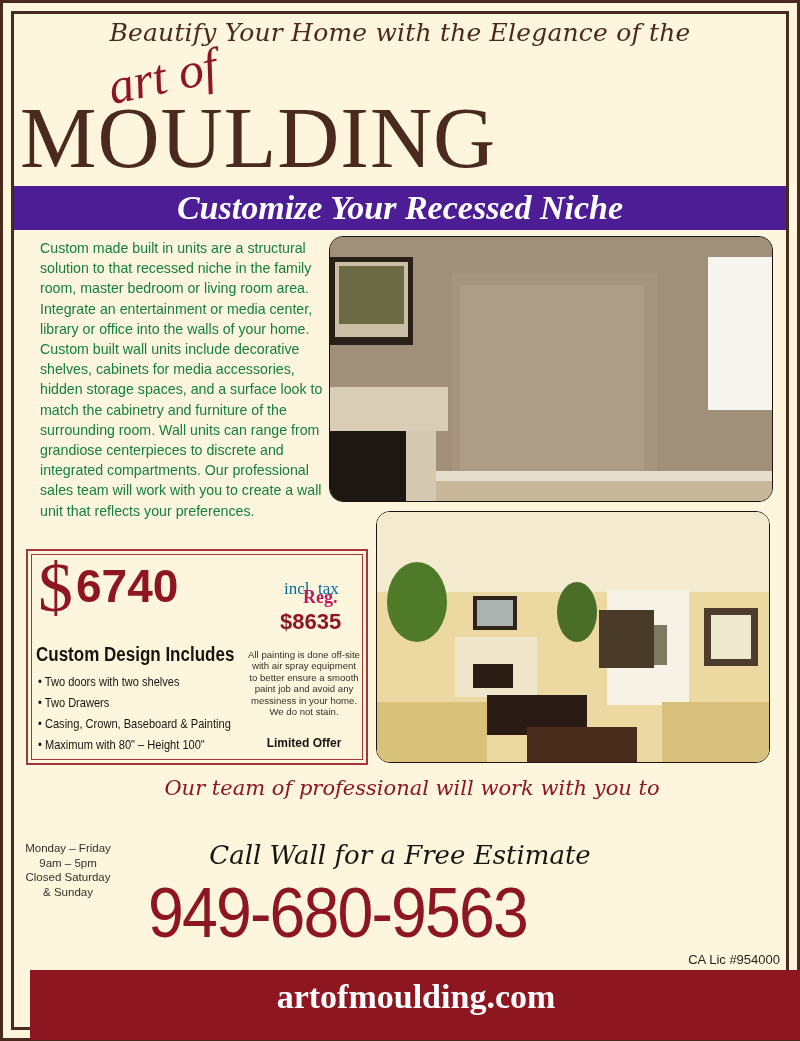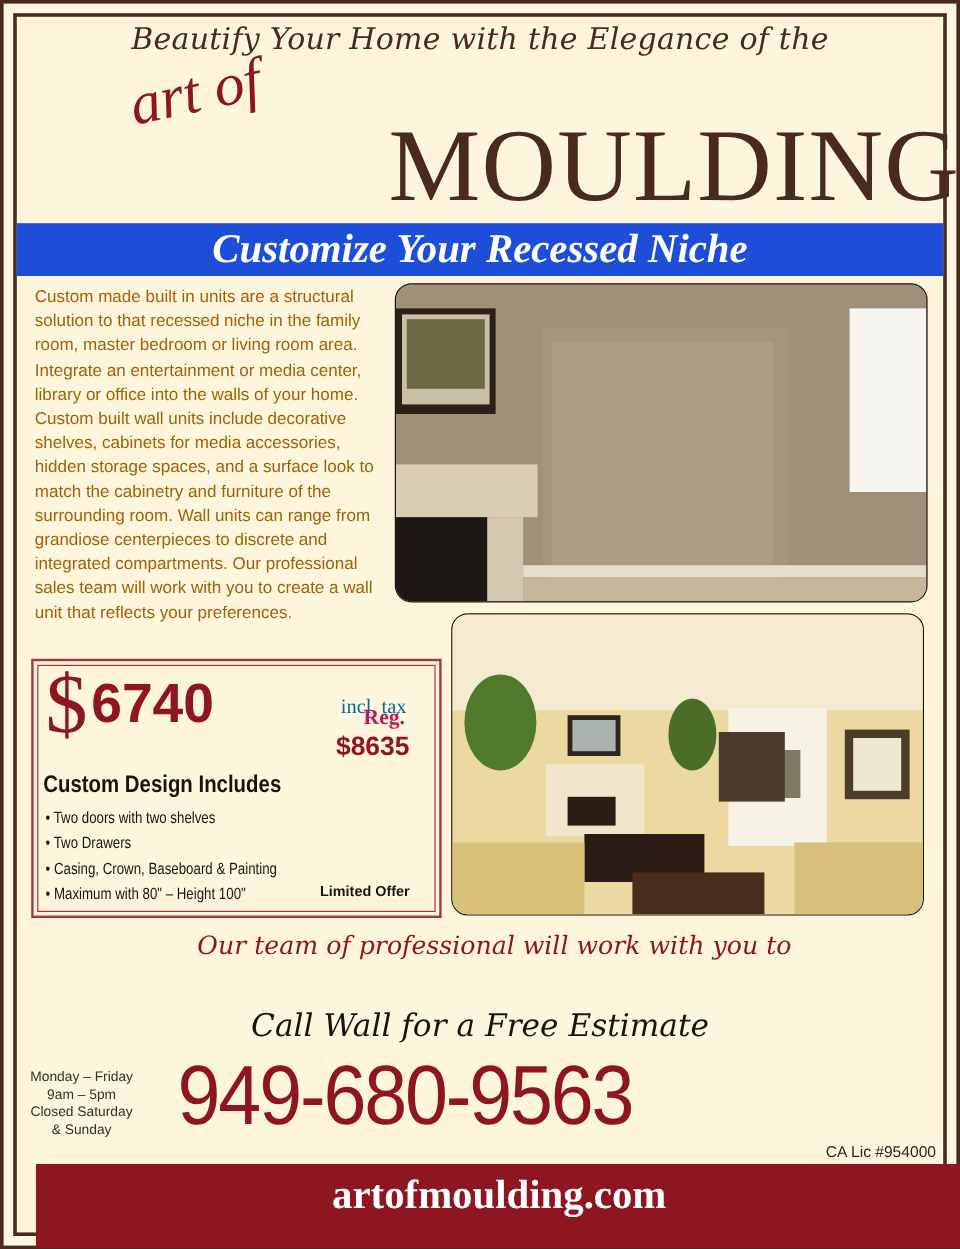"MOULDING" .logo-moulding { text-align: right -> left }
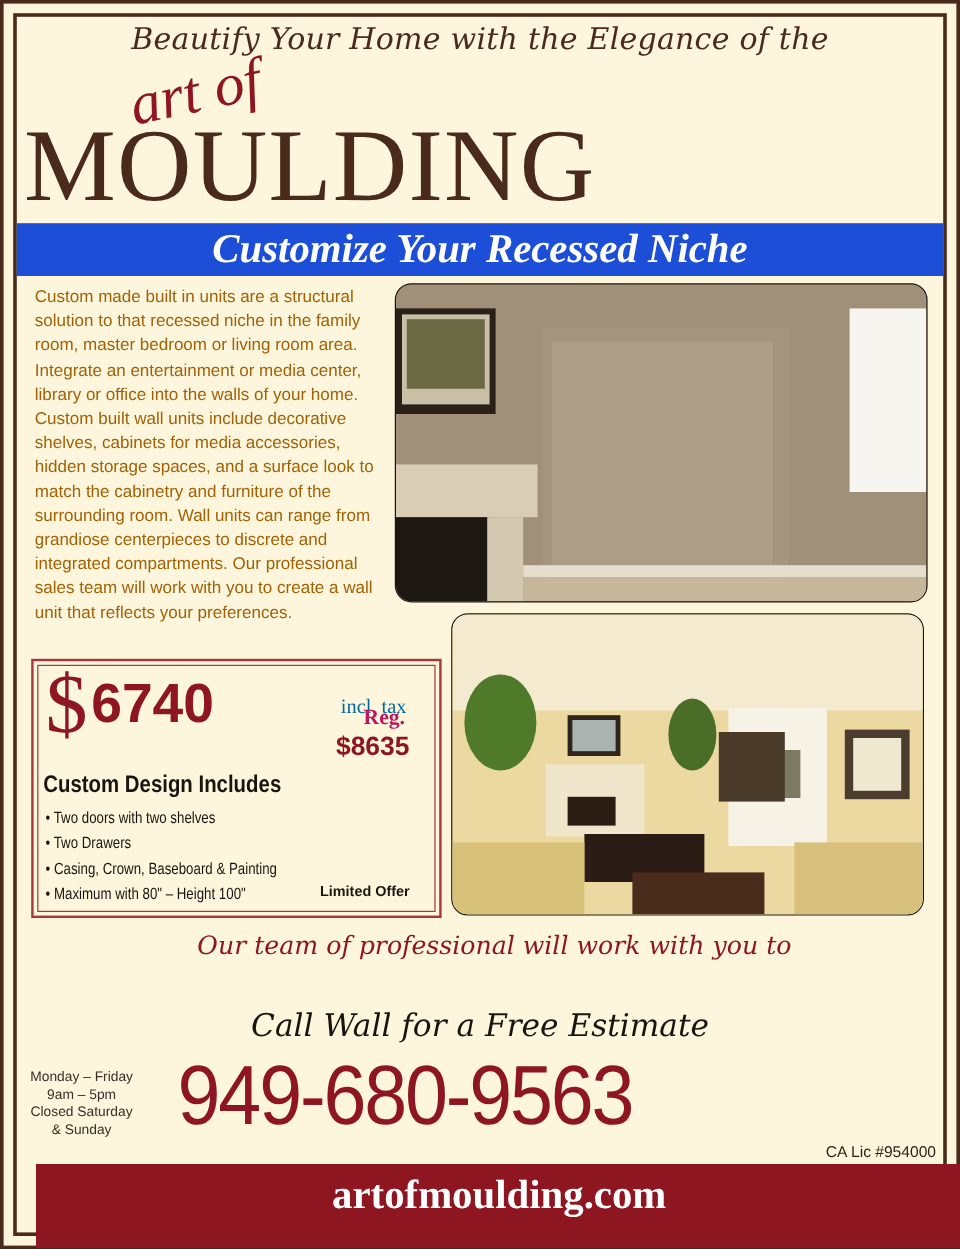"Customize Your Recessed Niche" .banner { background: #1d4ed8 -> #4c1d95 }
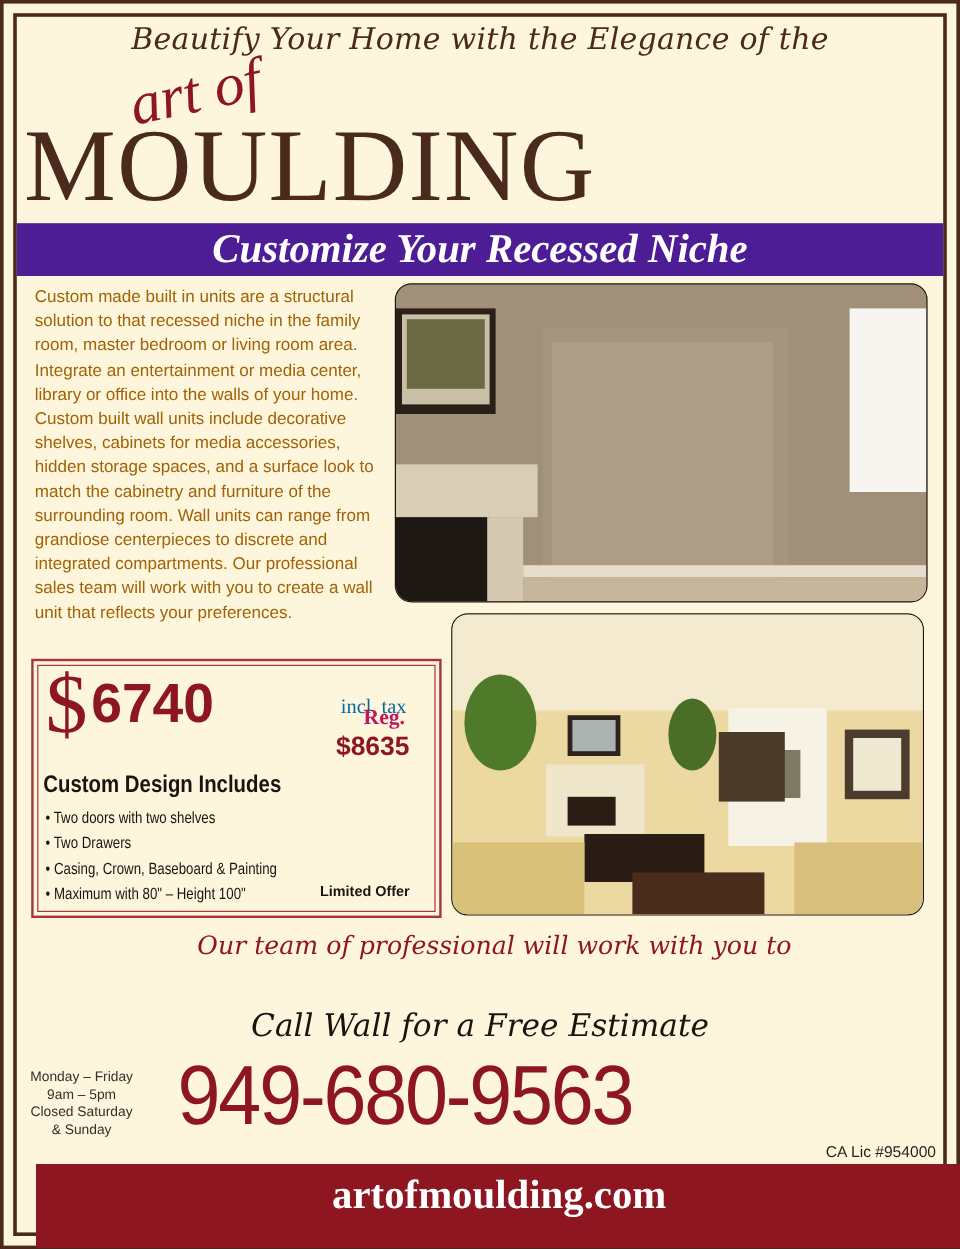"Custom made built in units" .intro { color: #a16207 -> #15803d; left: 29px -> 40px }
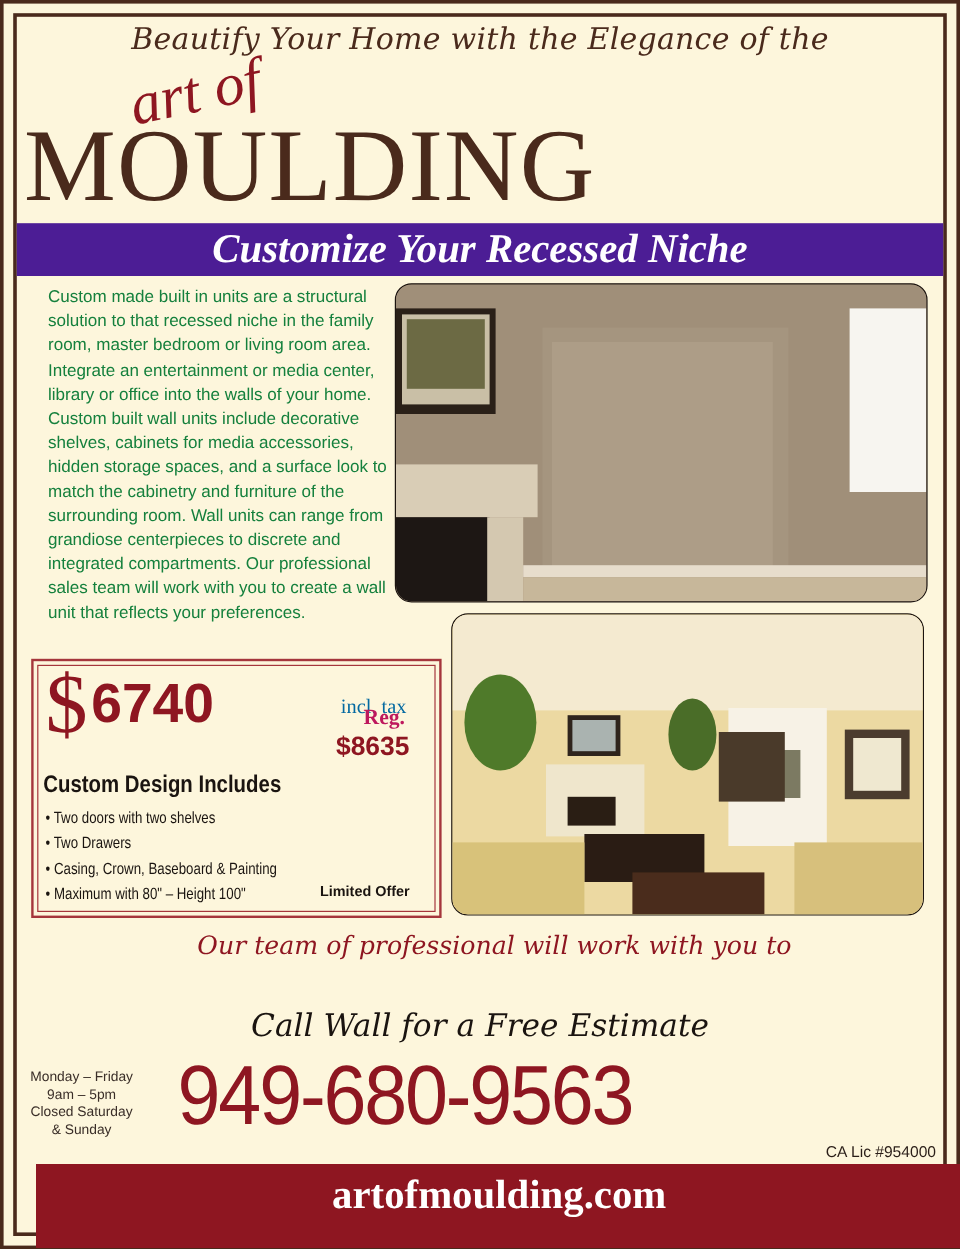"All painting is done off-site" div.paint-note { html: none -> <div>All painting is done off-site with air spray equipment to better ensure a smooth paint job and avoid any messiness in your home. We do not stain.</div> }
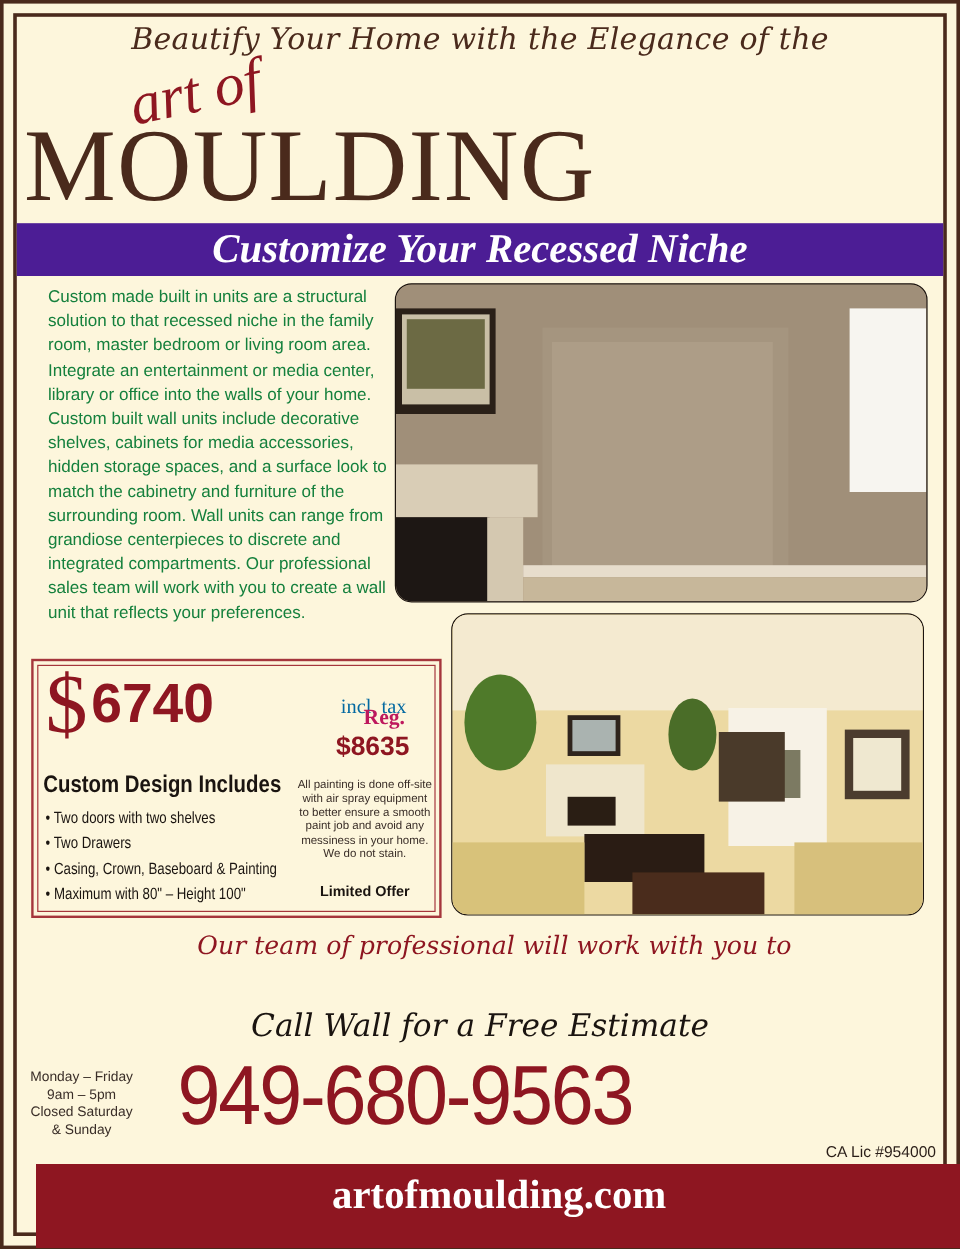"Monday – Friday" .hours { top: 891px -> 841px }
